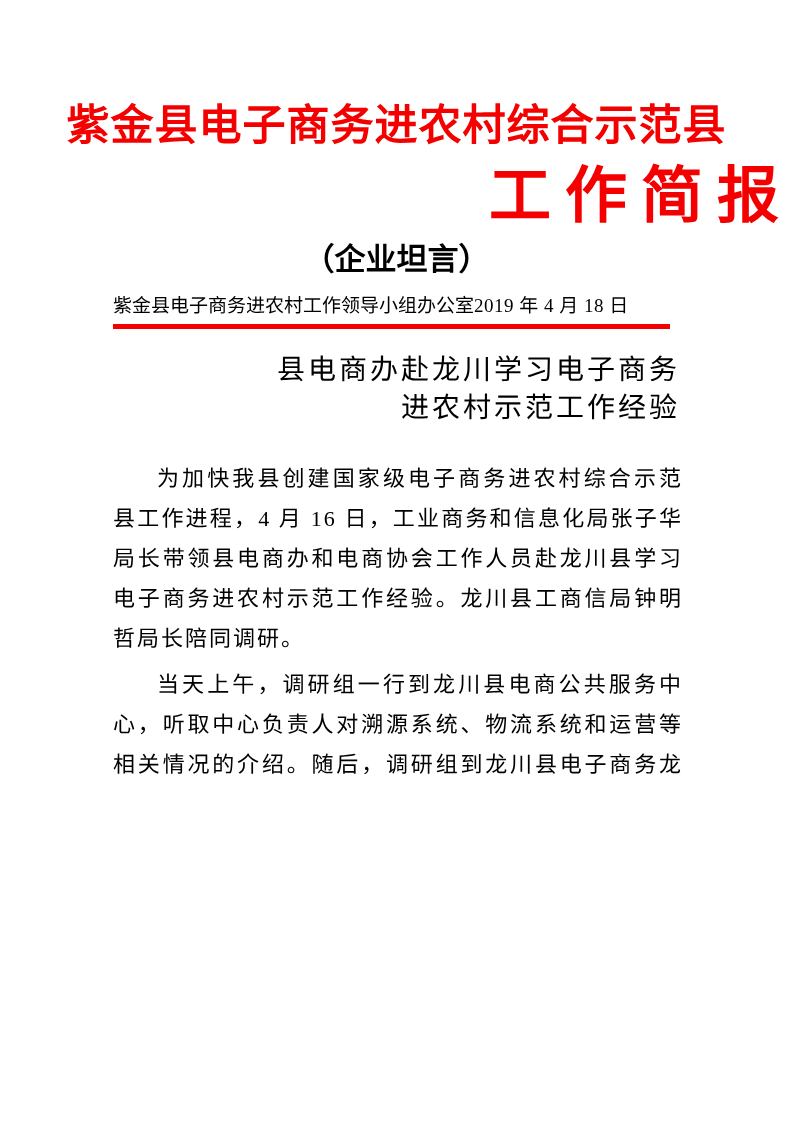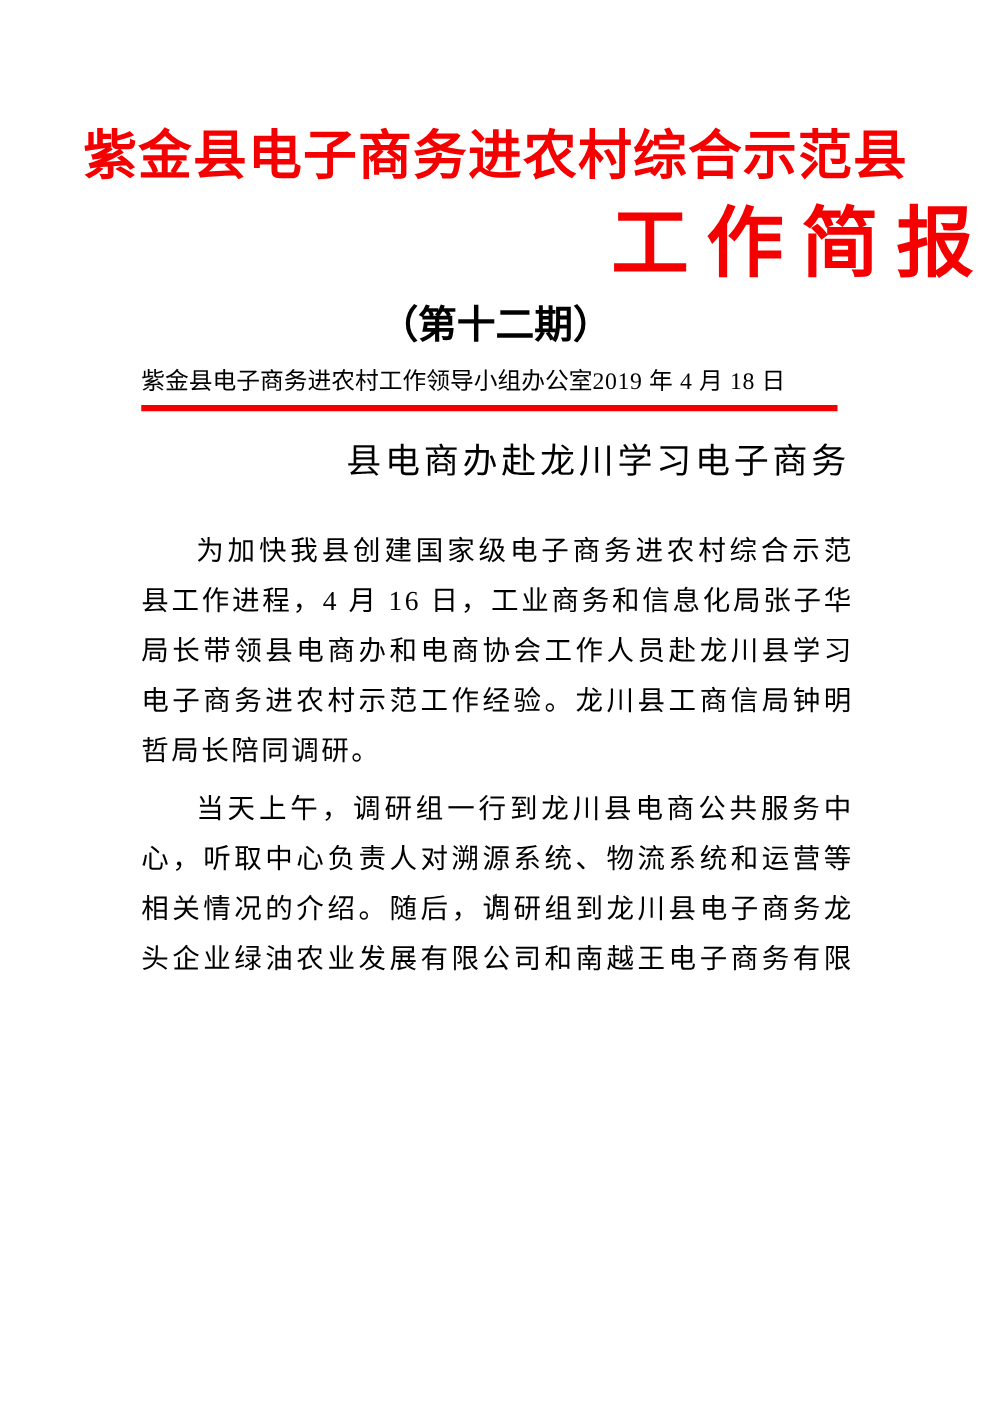"（第十二期）" div.issue-line { text: 第十二期 -> 企业坦言 }
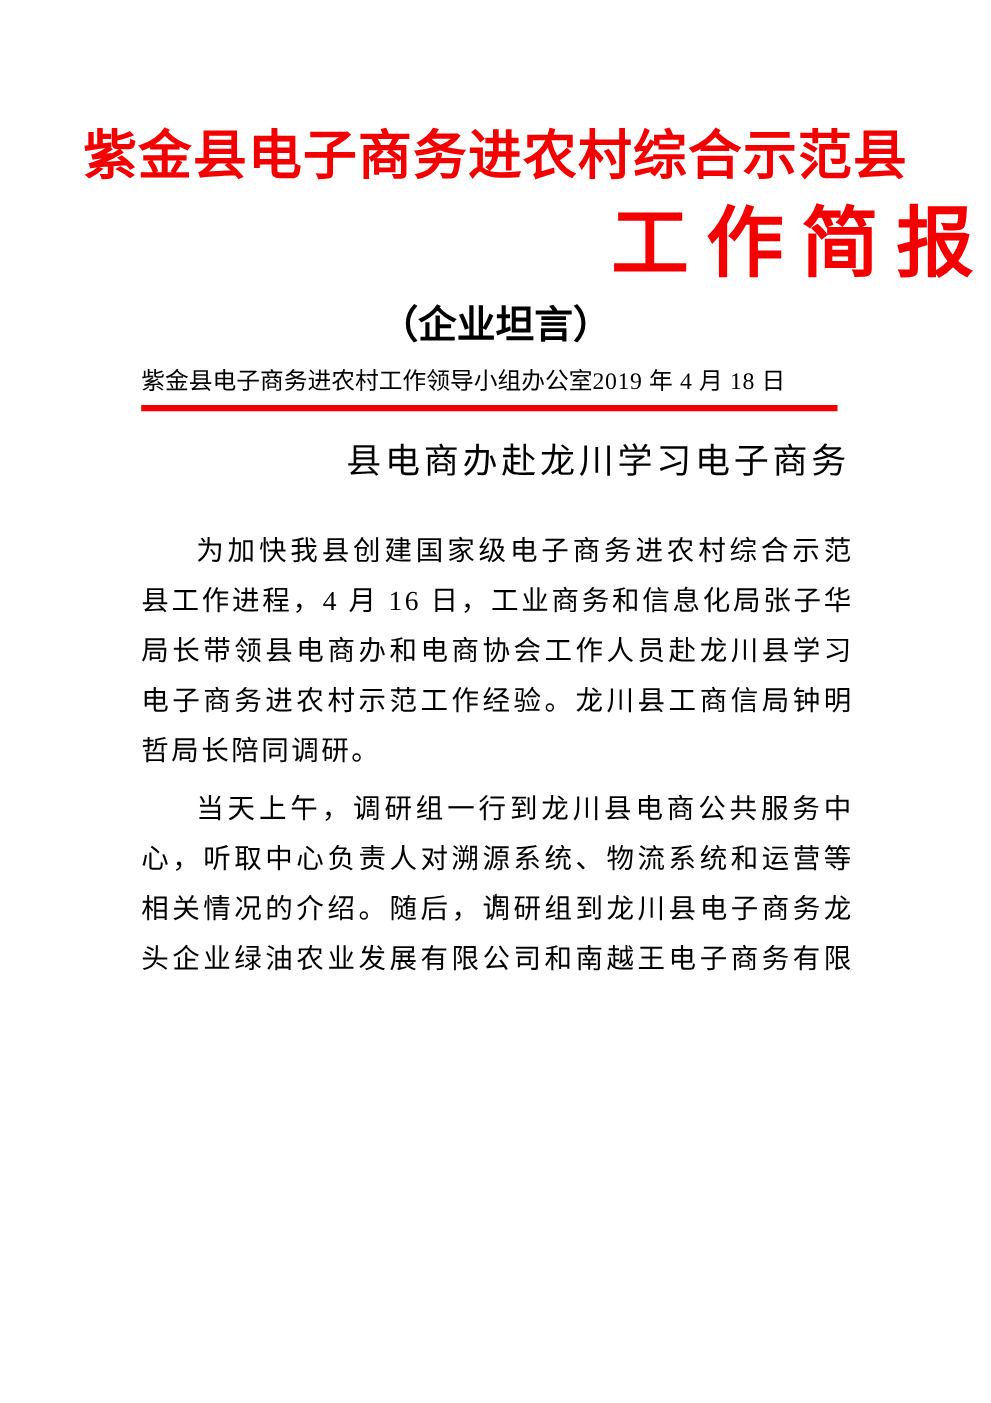"进农村示范工作经验" div { html: none -> <div>进农村示范工作经验</div> }
